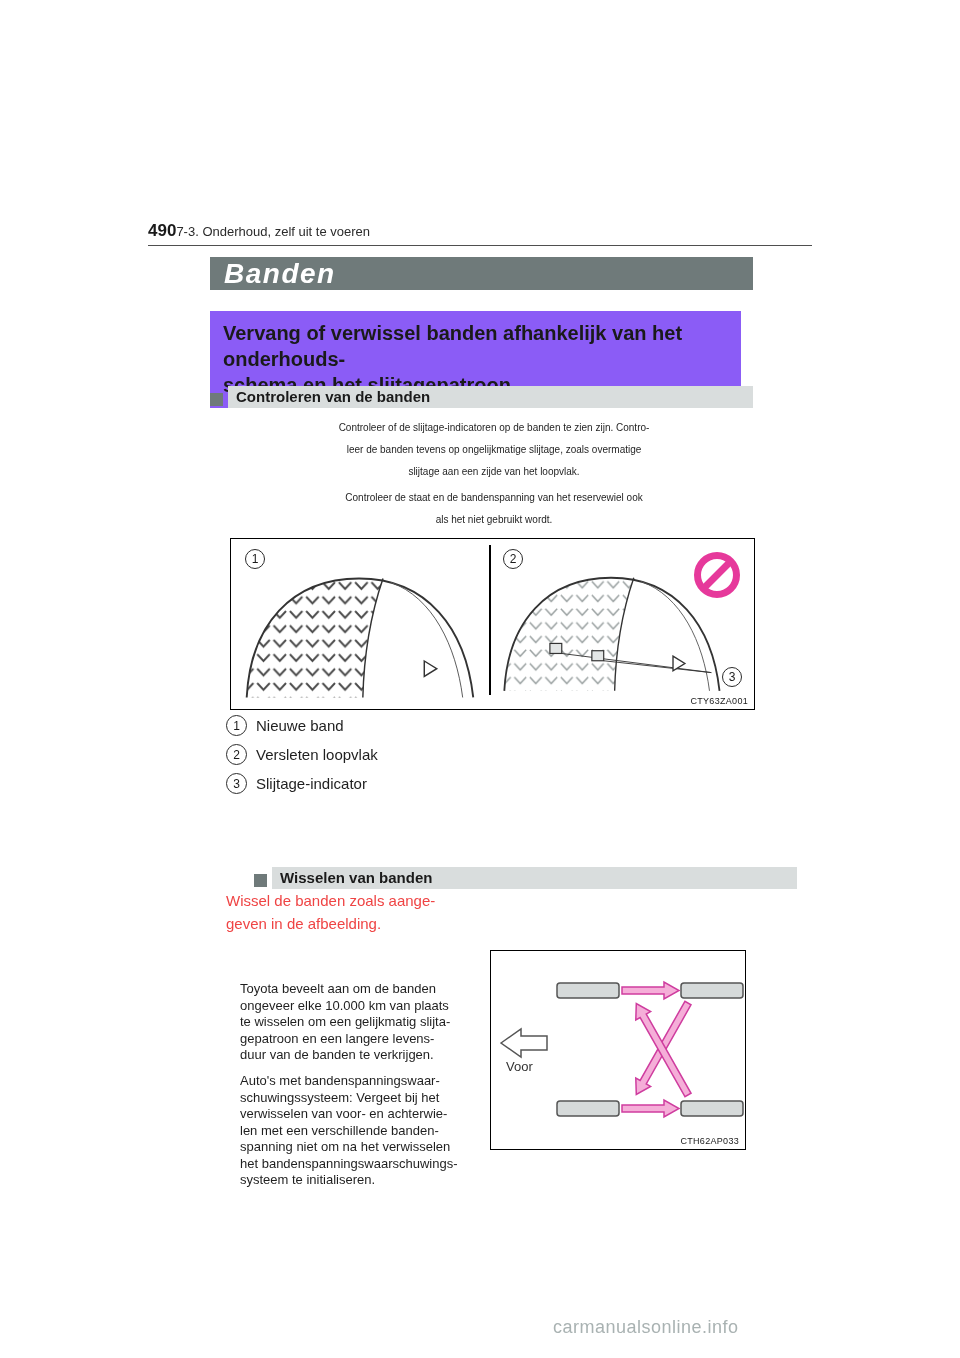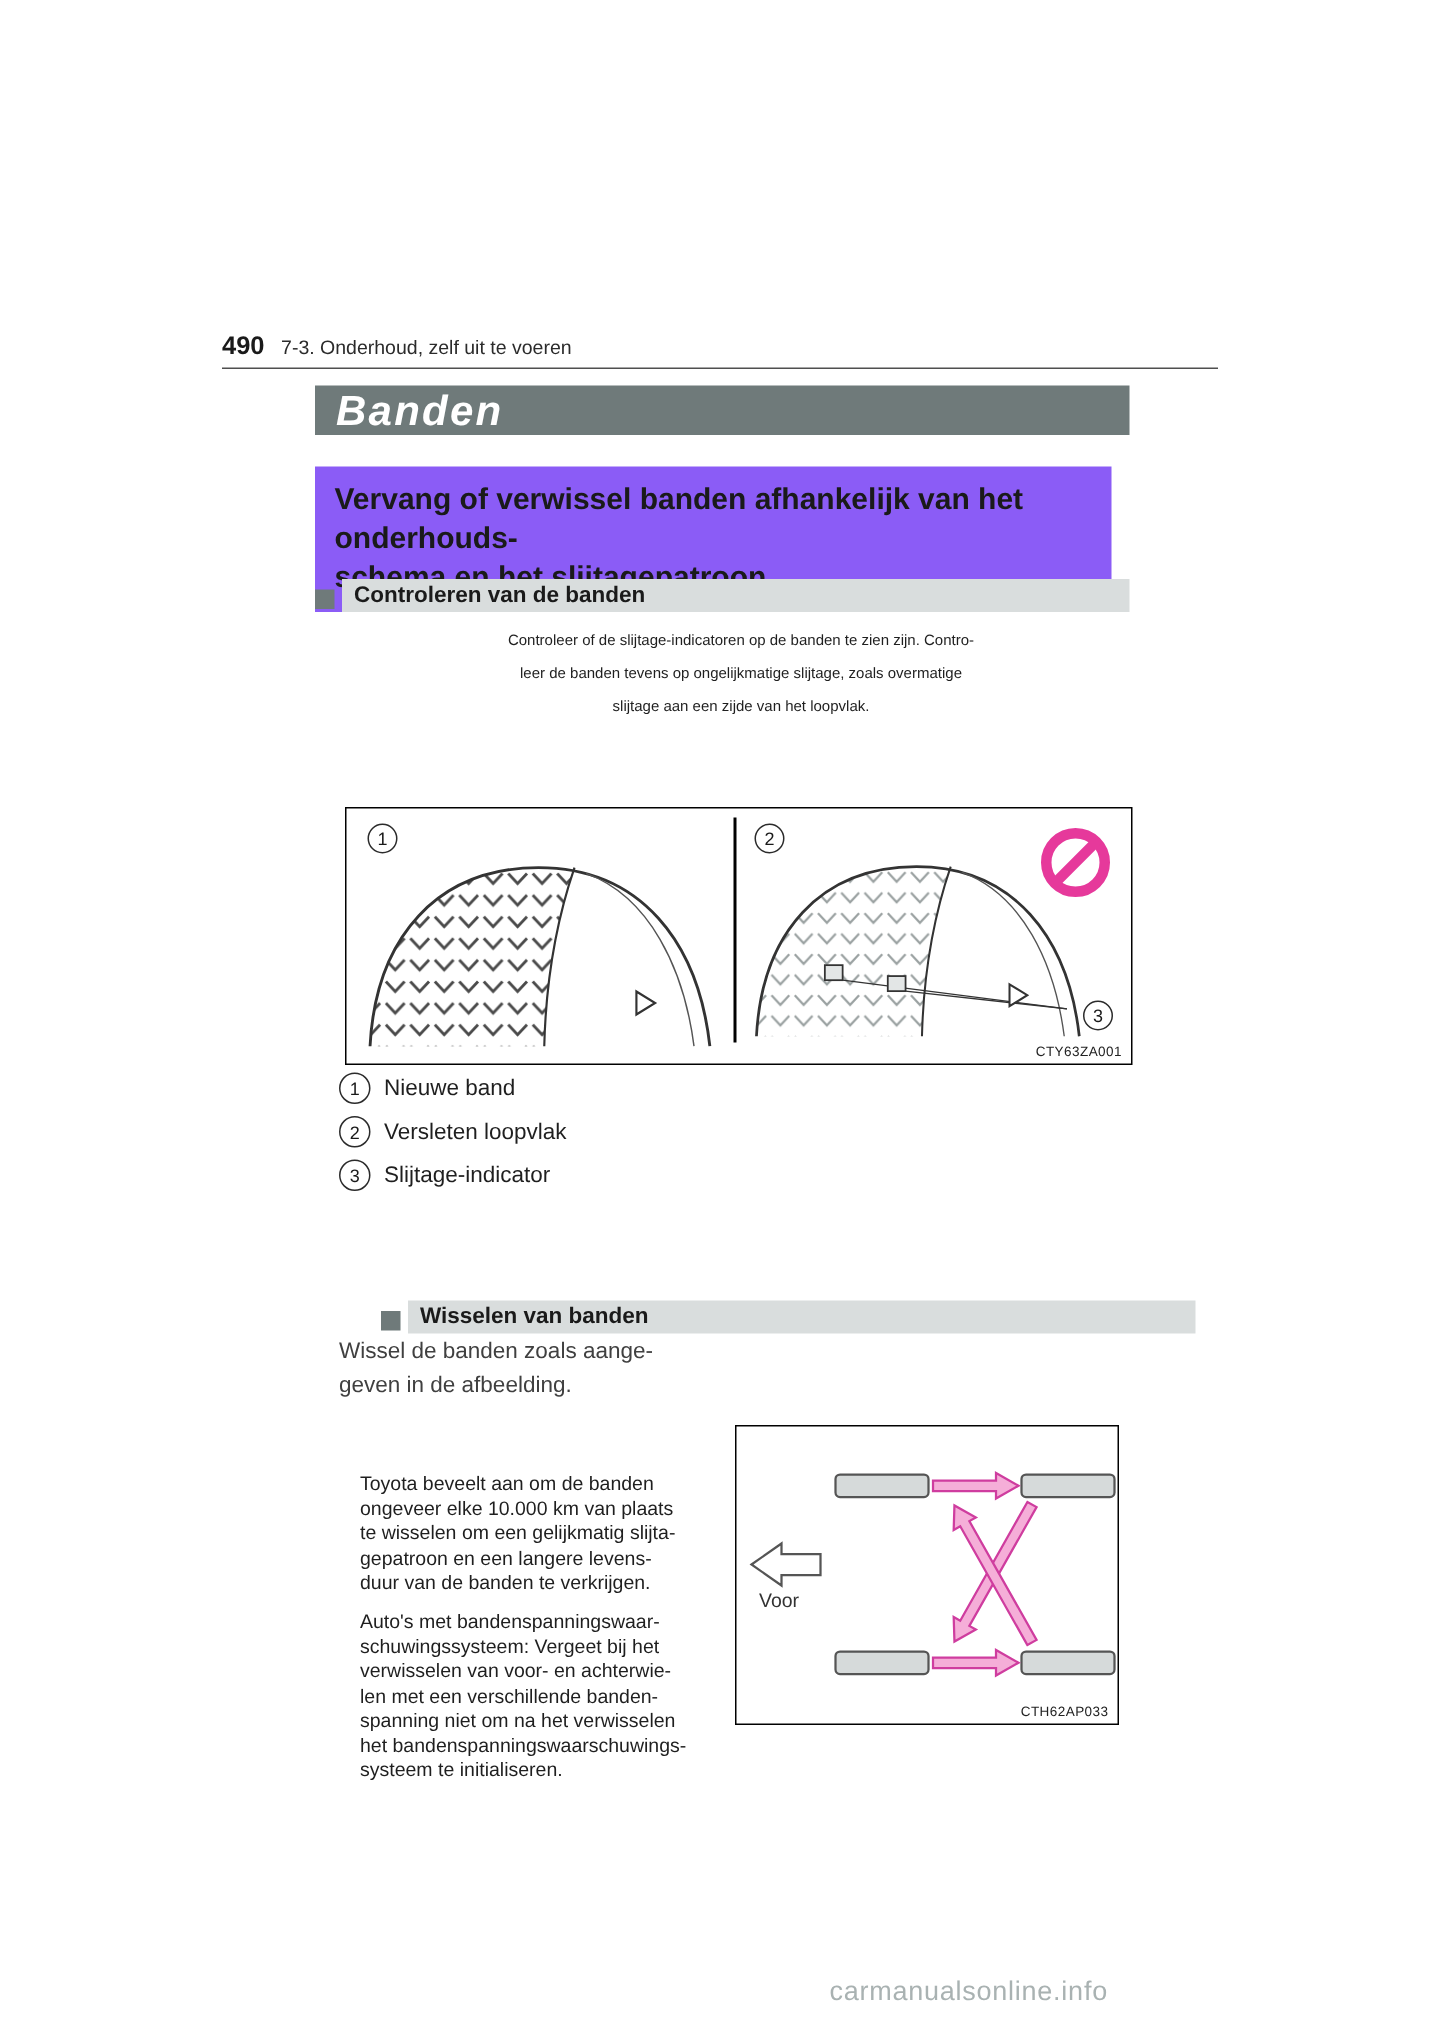"490" .runhead { gap: 11px -> none }
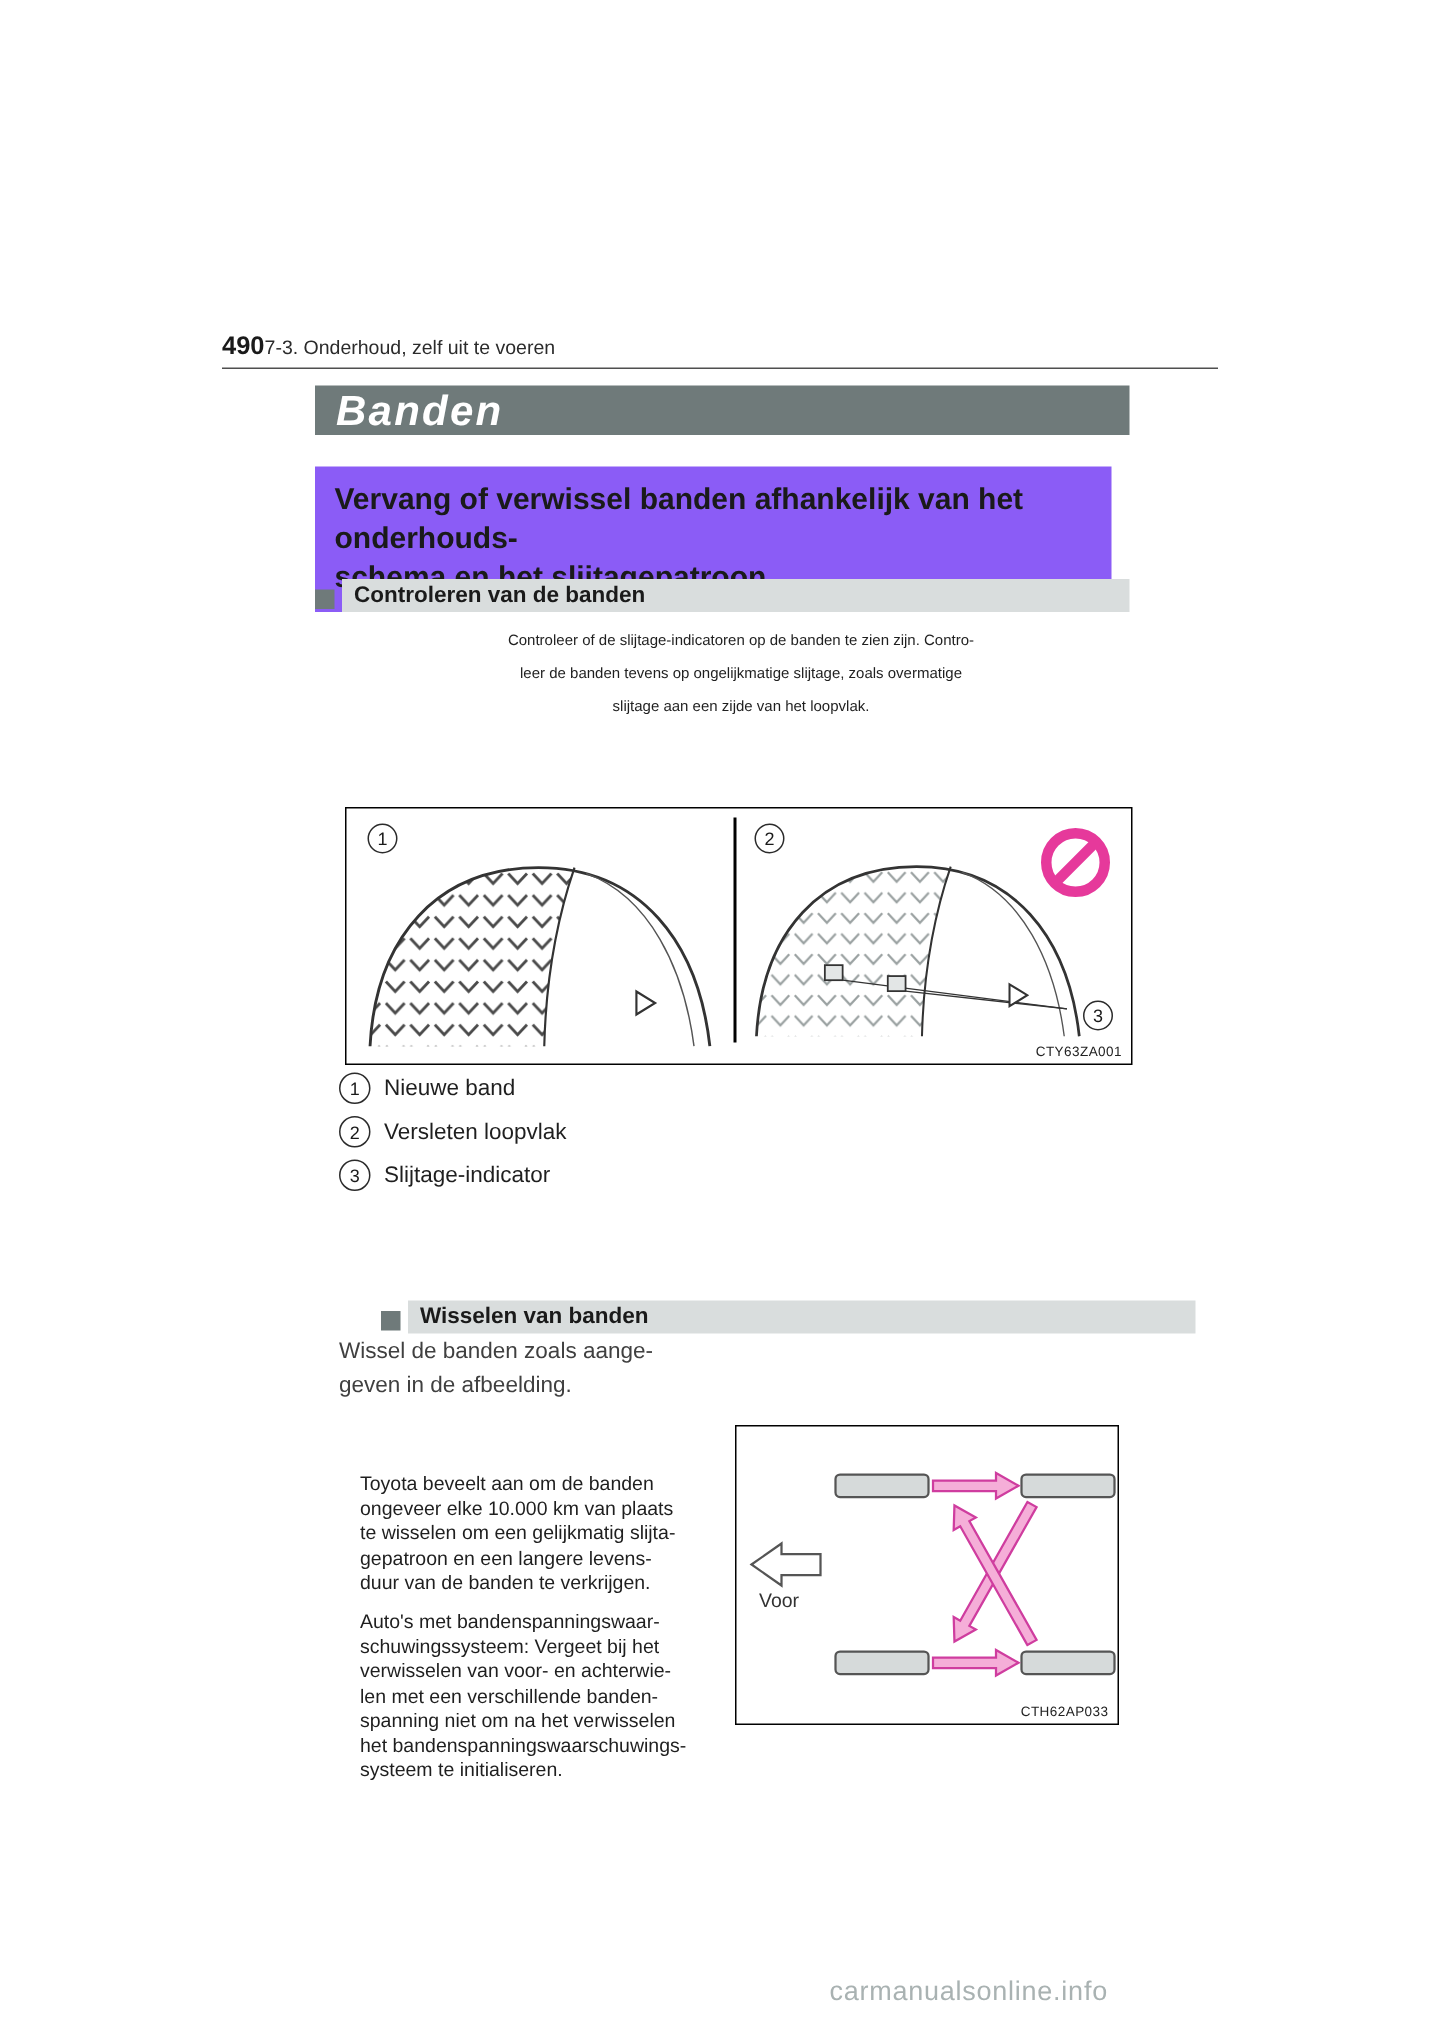"Controleer de staat en de" div.para { html: none -> <div>Controleer de staat en de bandenspanning van het reservewiel ook als het niet gebruikt wordt.</div> }
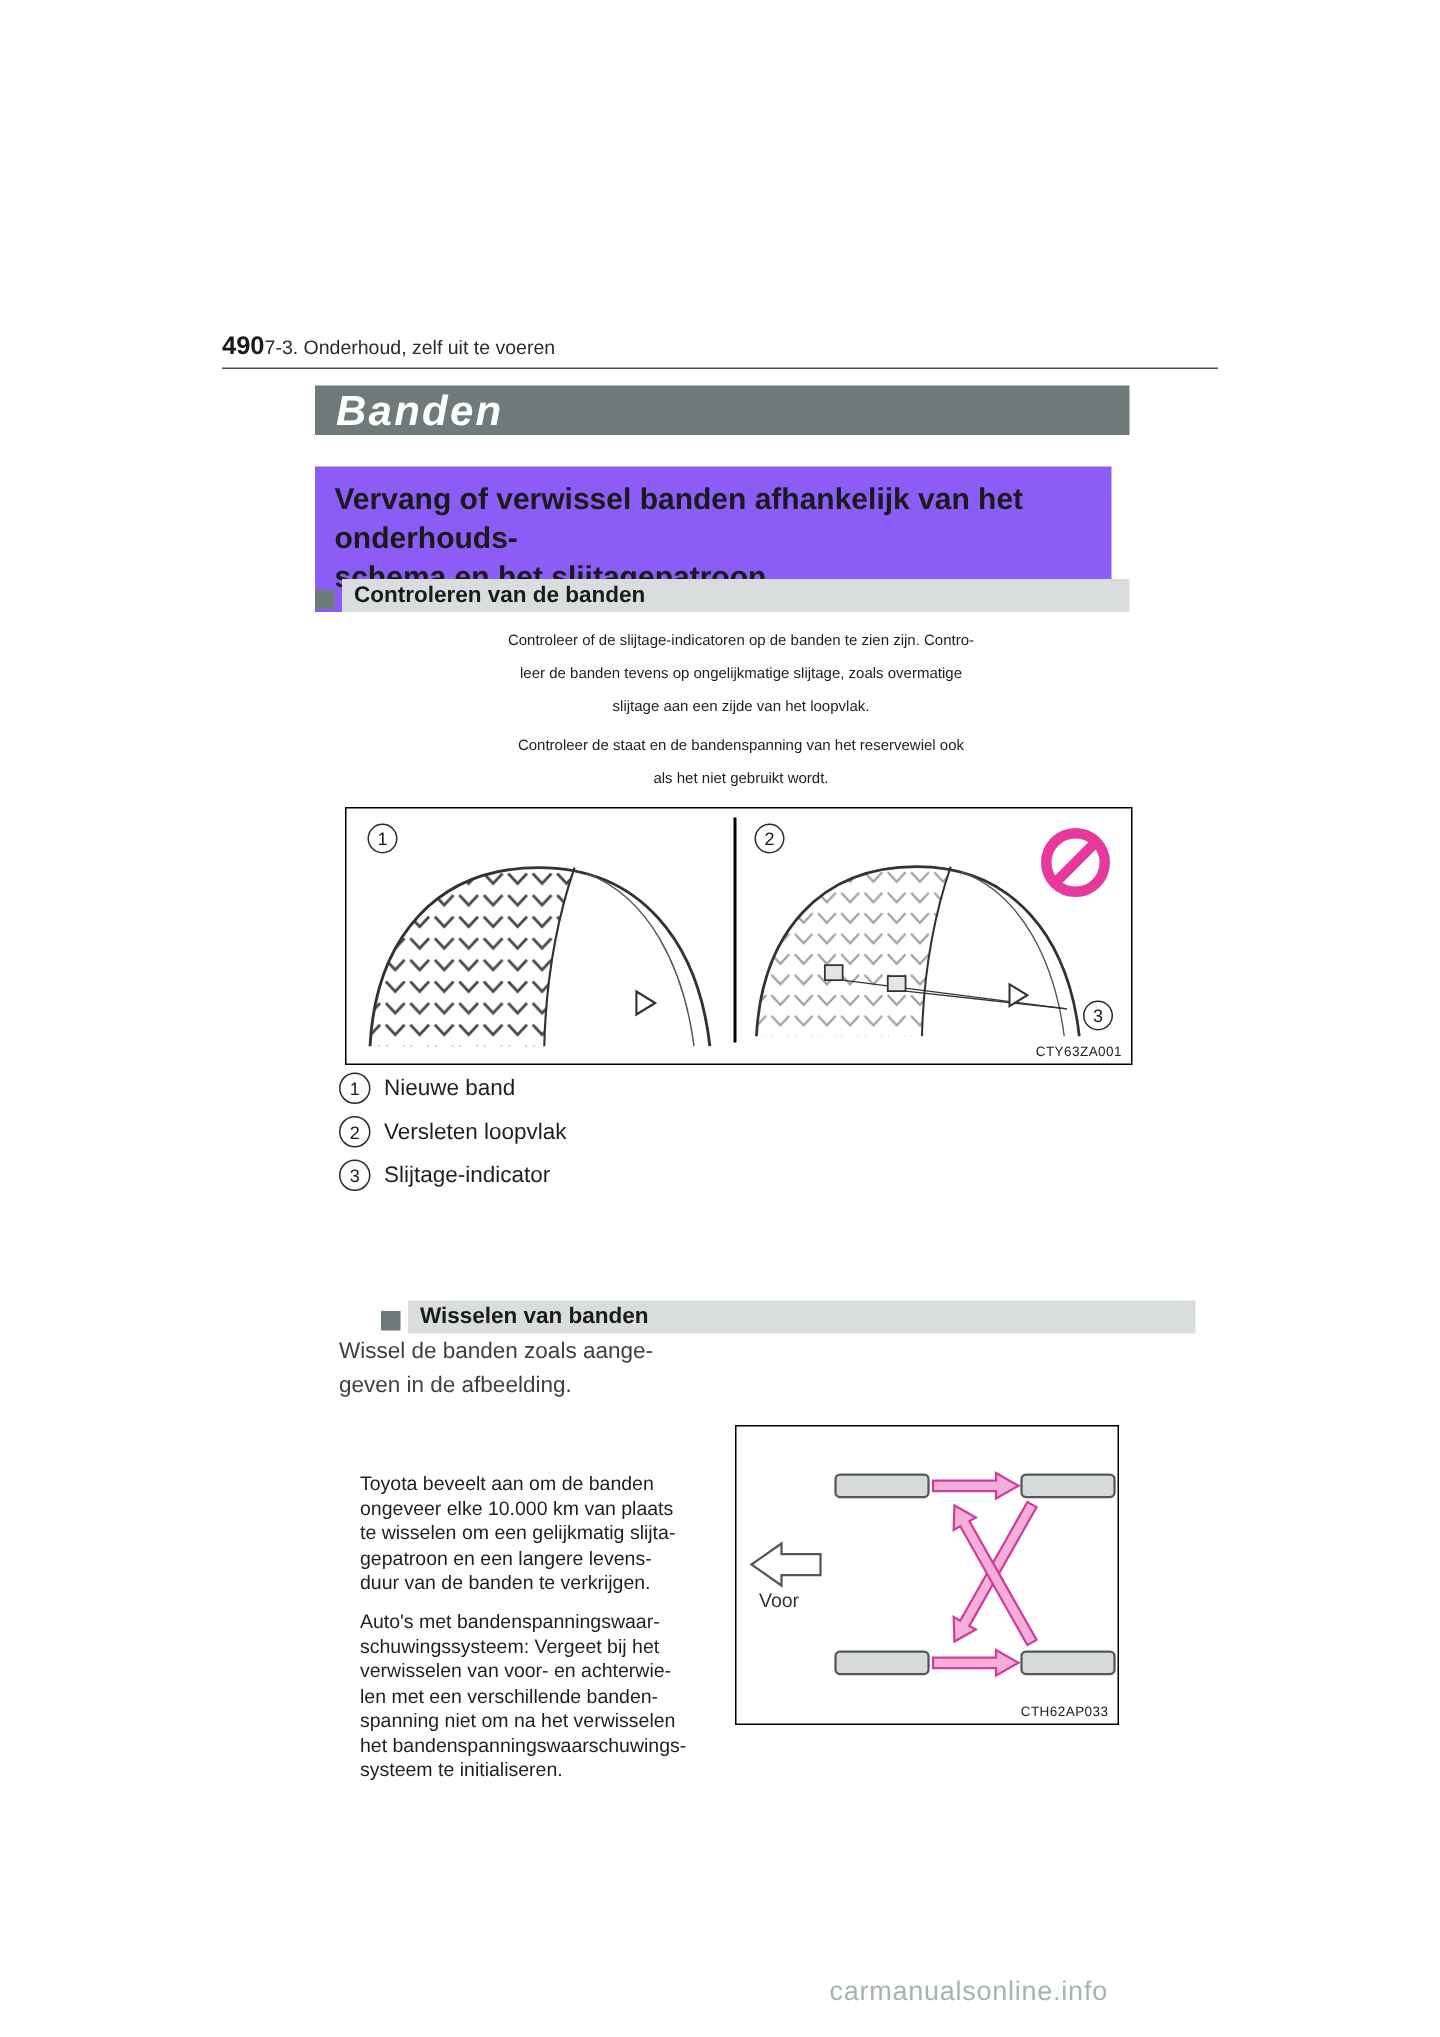"Wissel de banden zoals aange-" .lead { color: #404040 -> #ef4444 }
